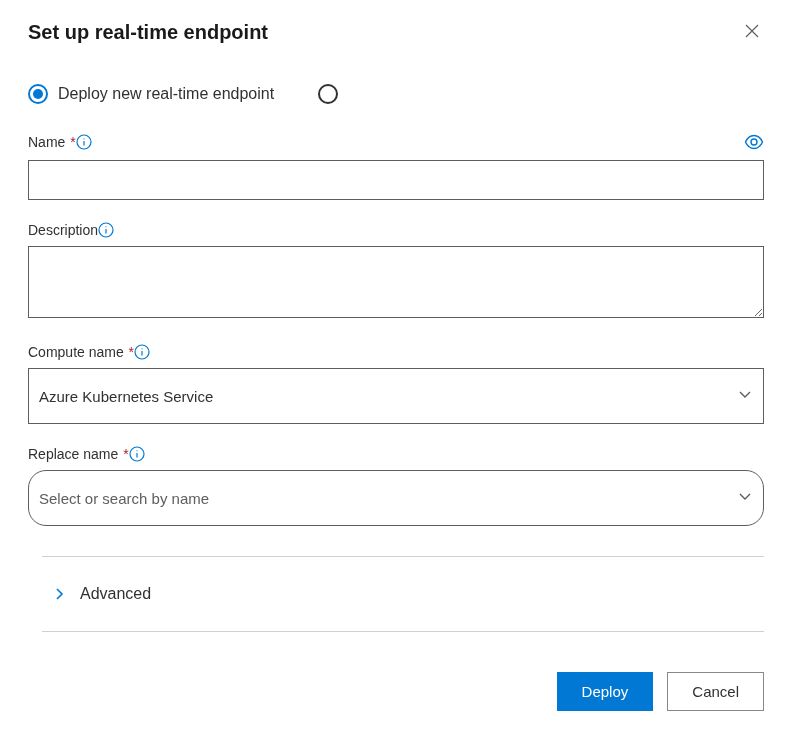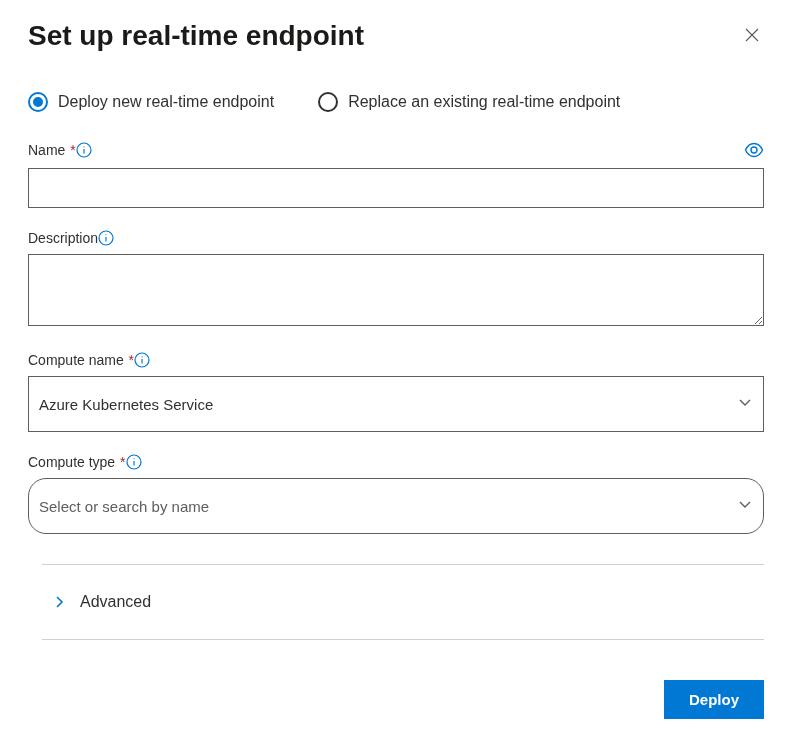"Set up real-time endpoint" .title { font-size: 28px -> 20px }
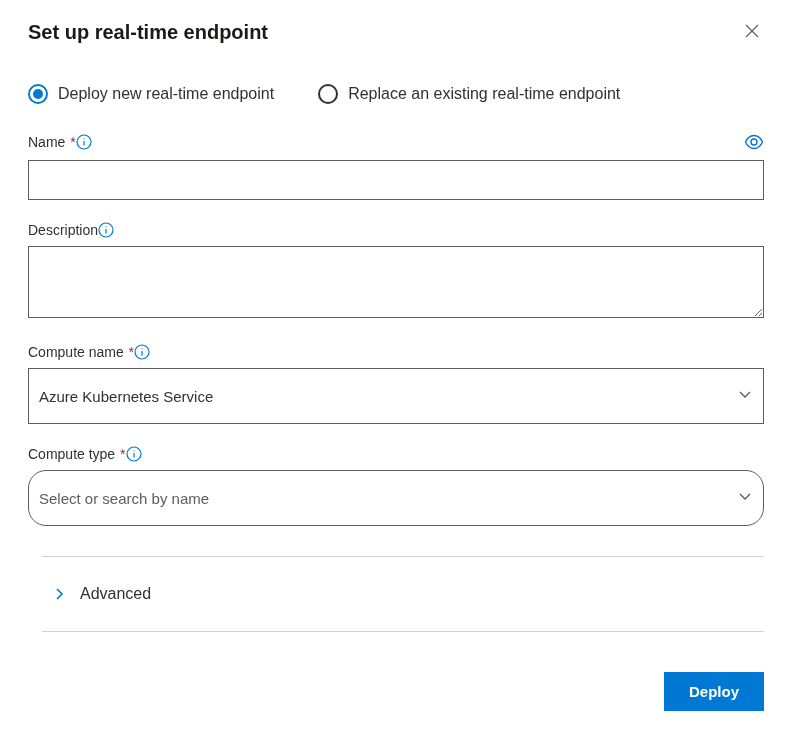"Replace an existing real-time endpoint" span.radio-label { html: <span>Replace an existing real-time endpoint</span> -> none }
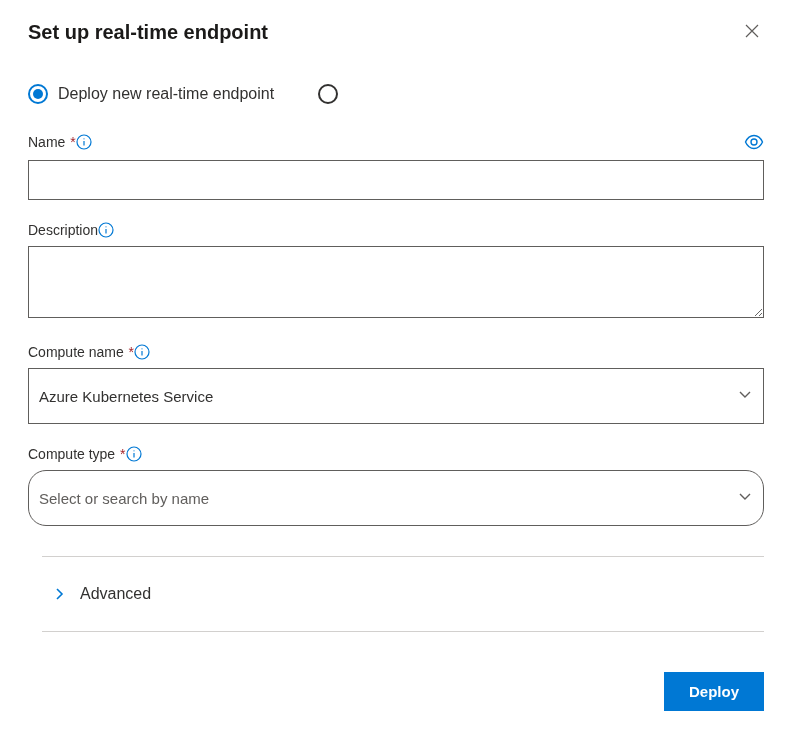"Compute type" span { text: Compute type -> Replace name }
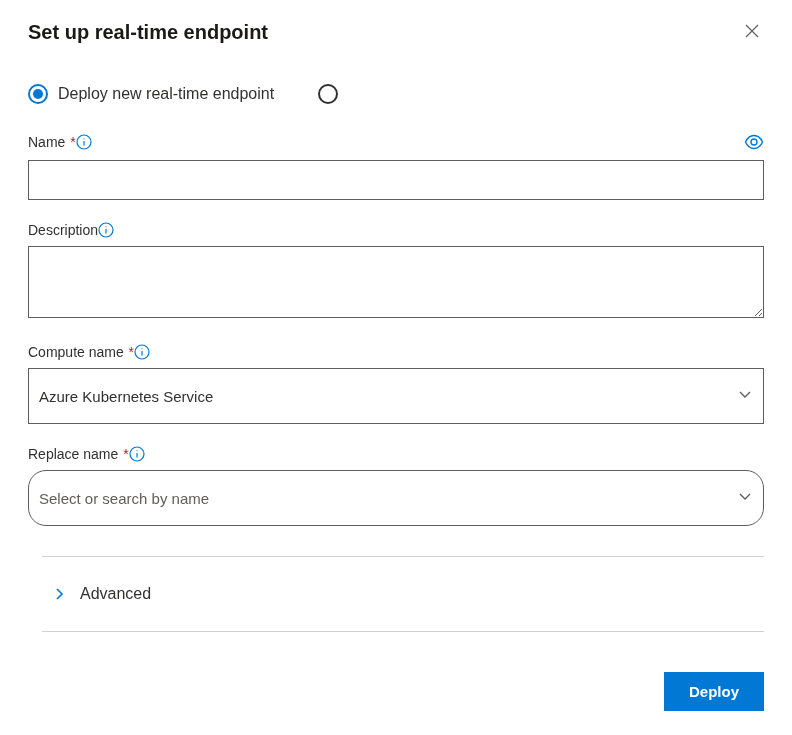"Deploy" .btn { font-weight: 700 -> 400 }
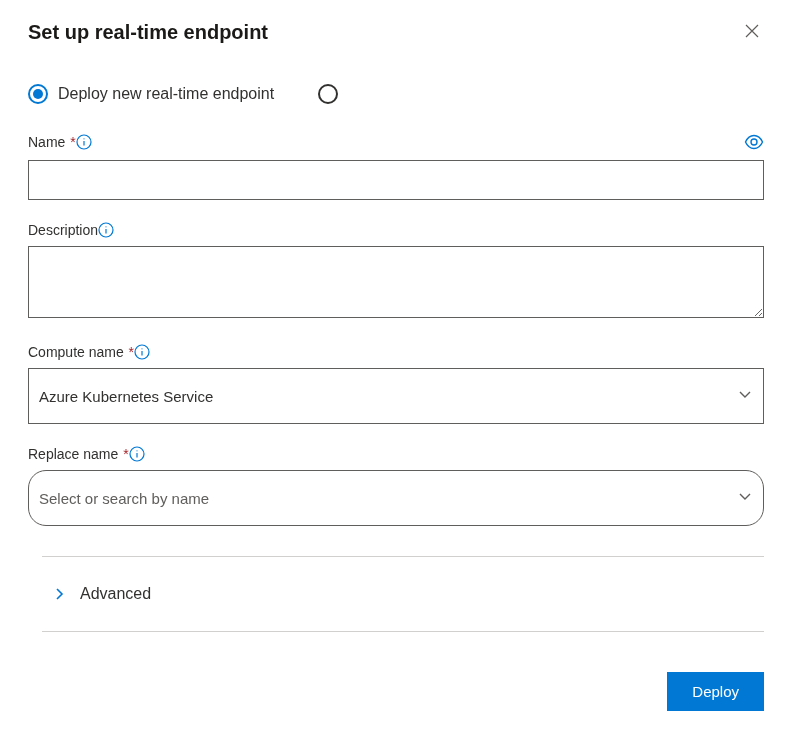"Cancel" button.btn { html: none -> <button>Cancel</button> }
